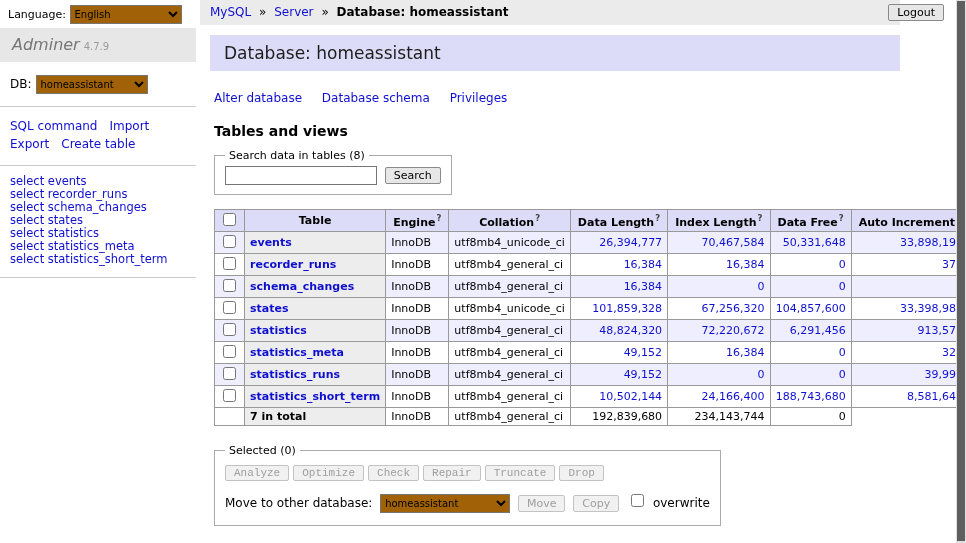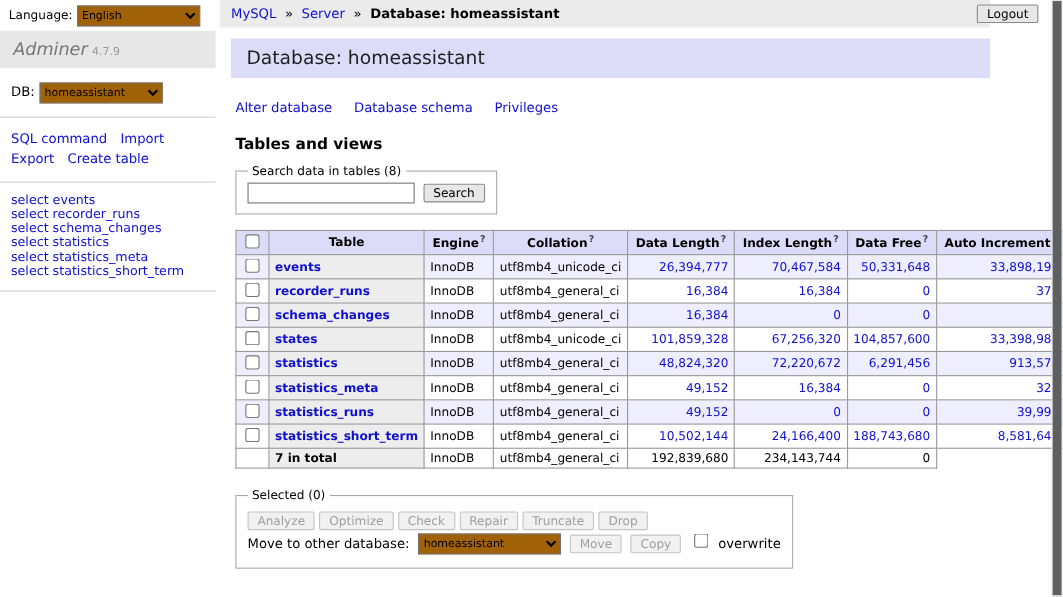"select states" li { html: none -> <li><a>select states</a></li> }
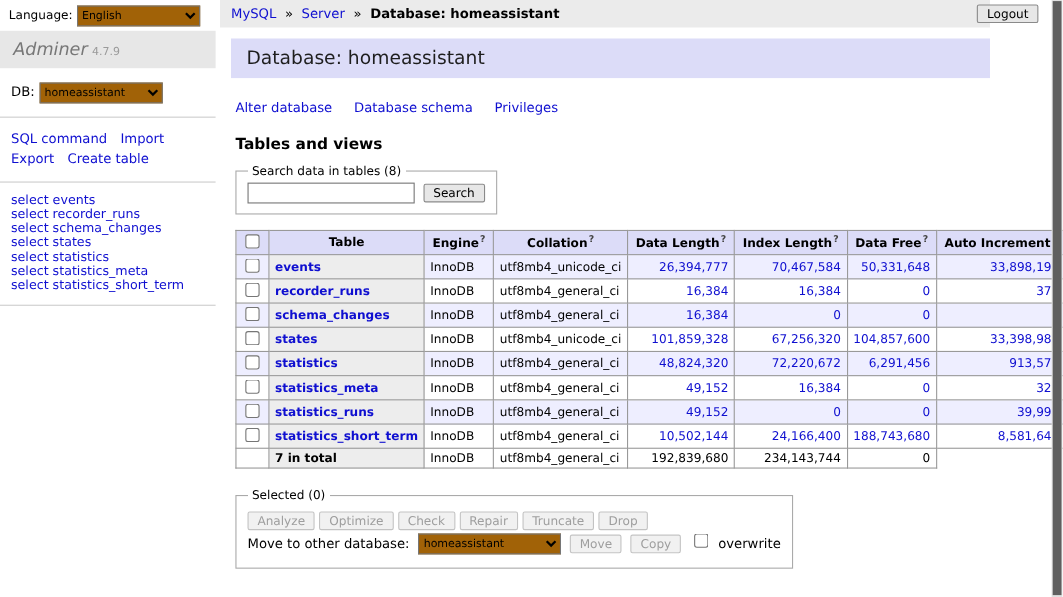"Analyze Optimize Check Repair Truncate" .btn-row { font-family: none -> Liberation Mono, monospace; margin: 4px 0 0 -> 4px 0 10px }
